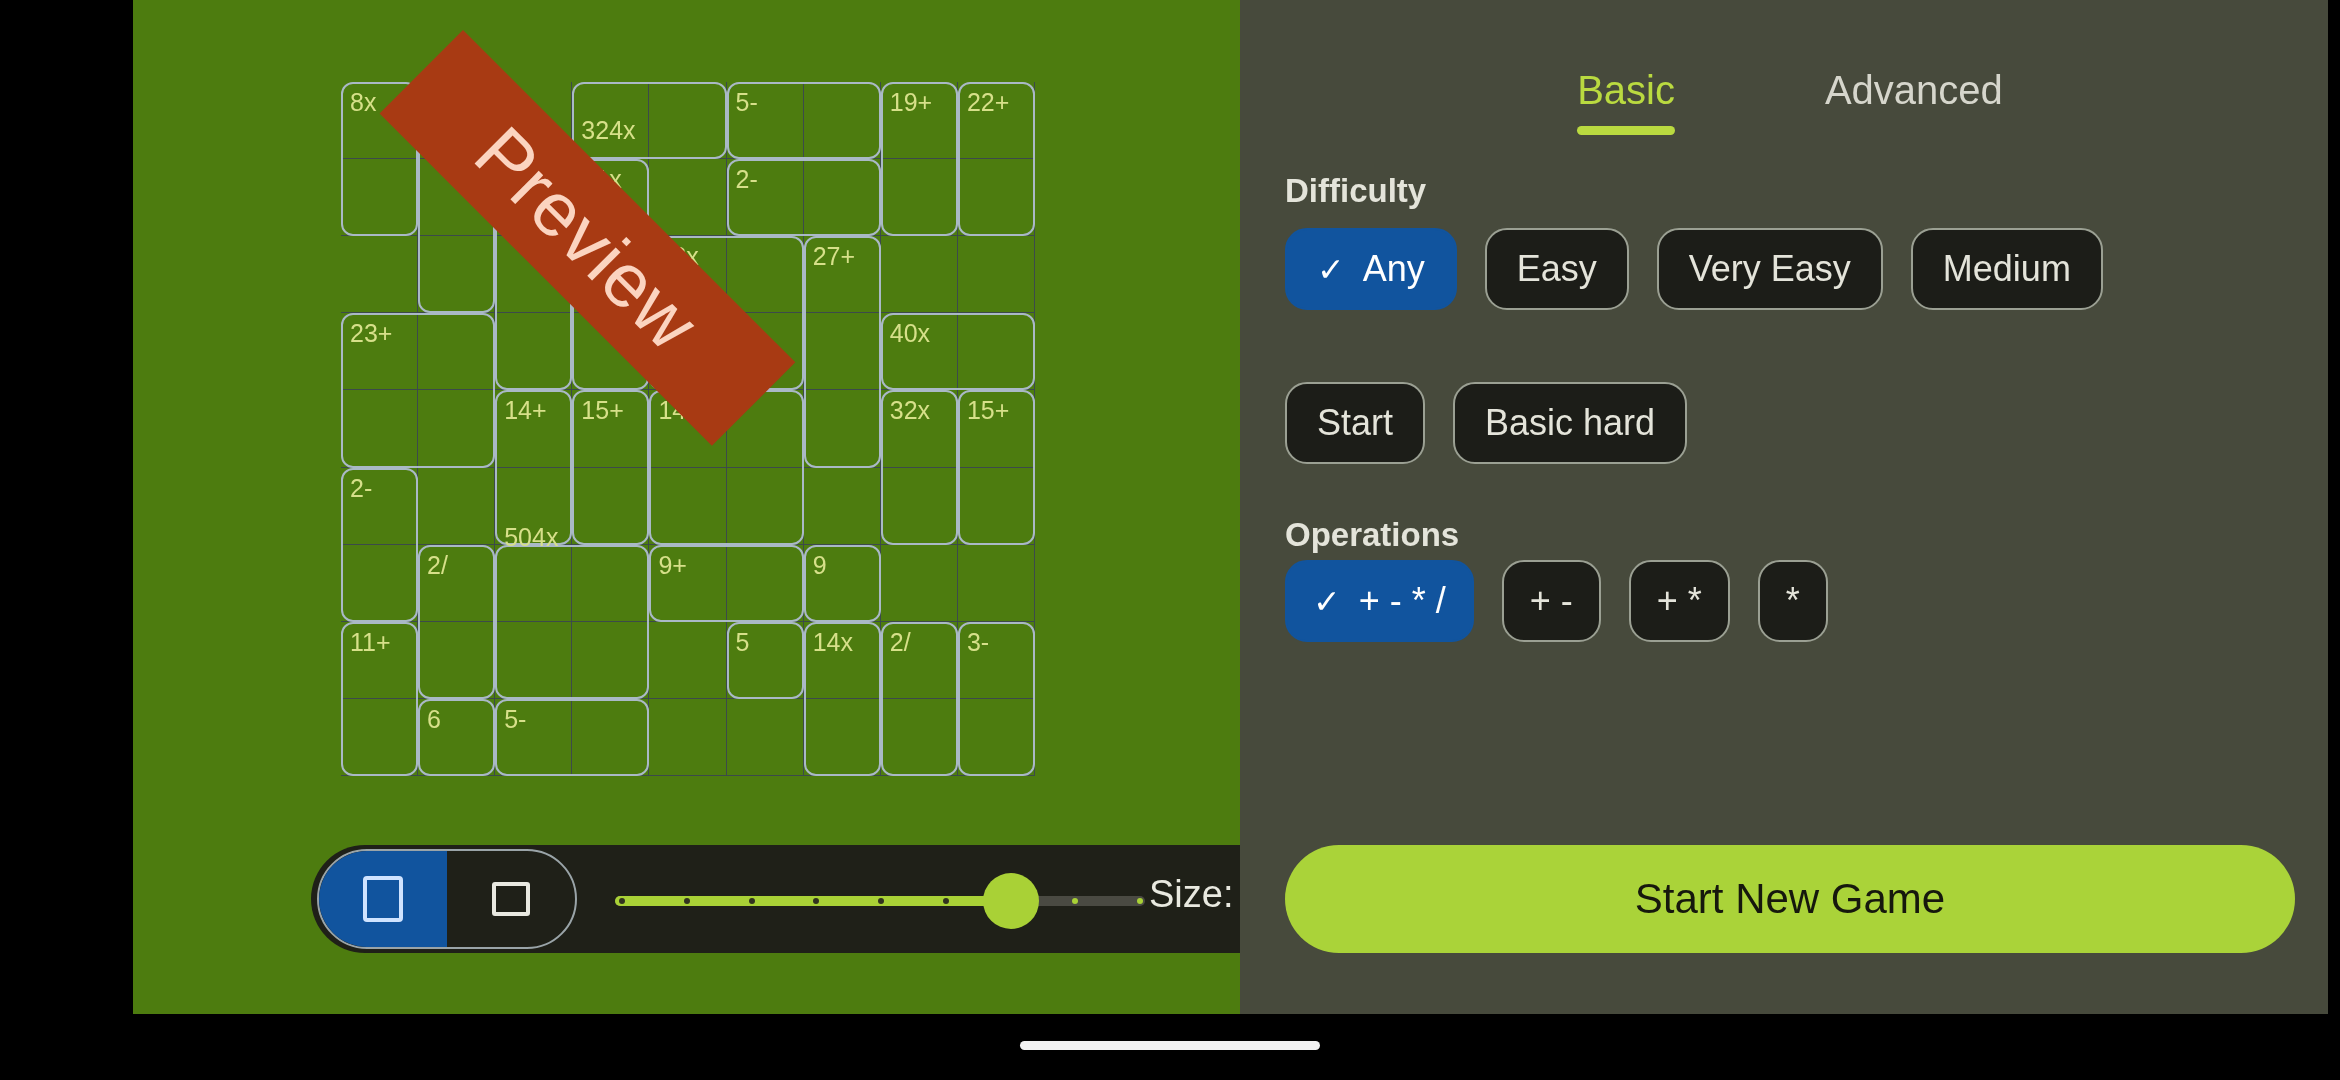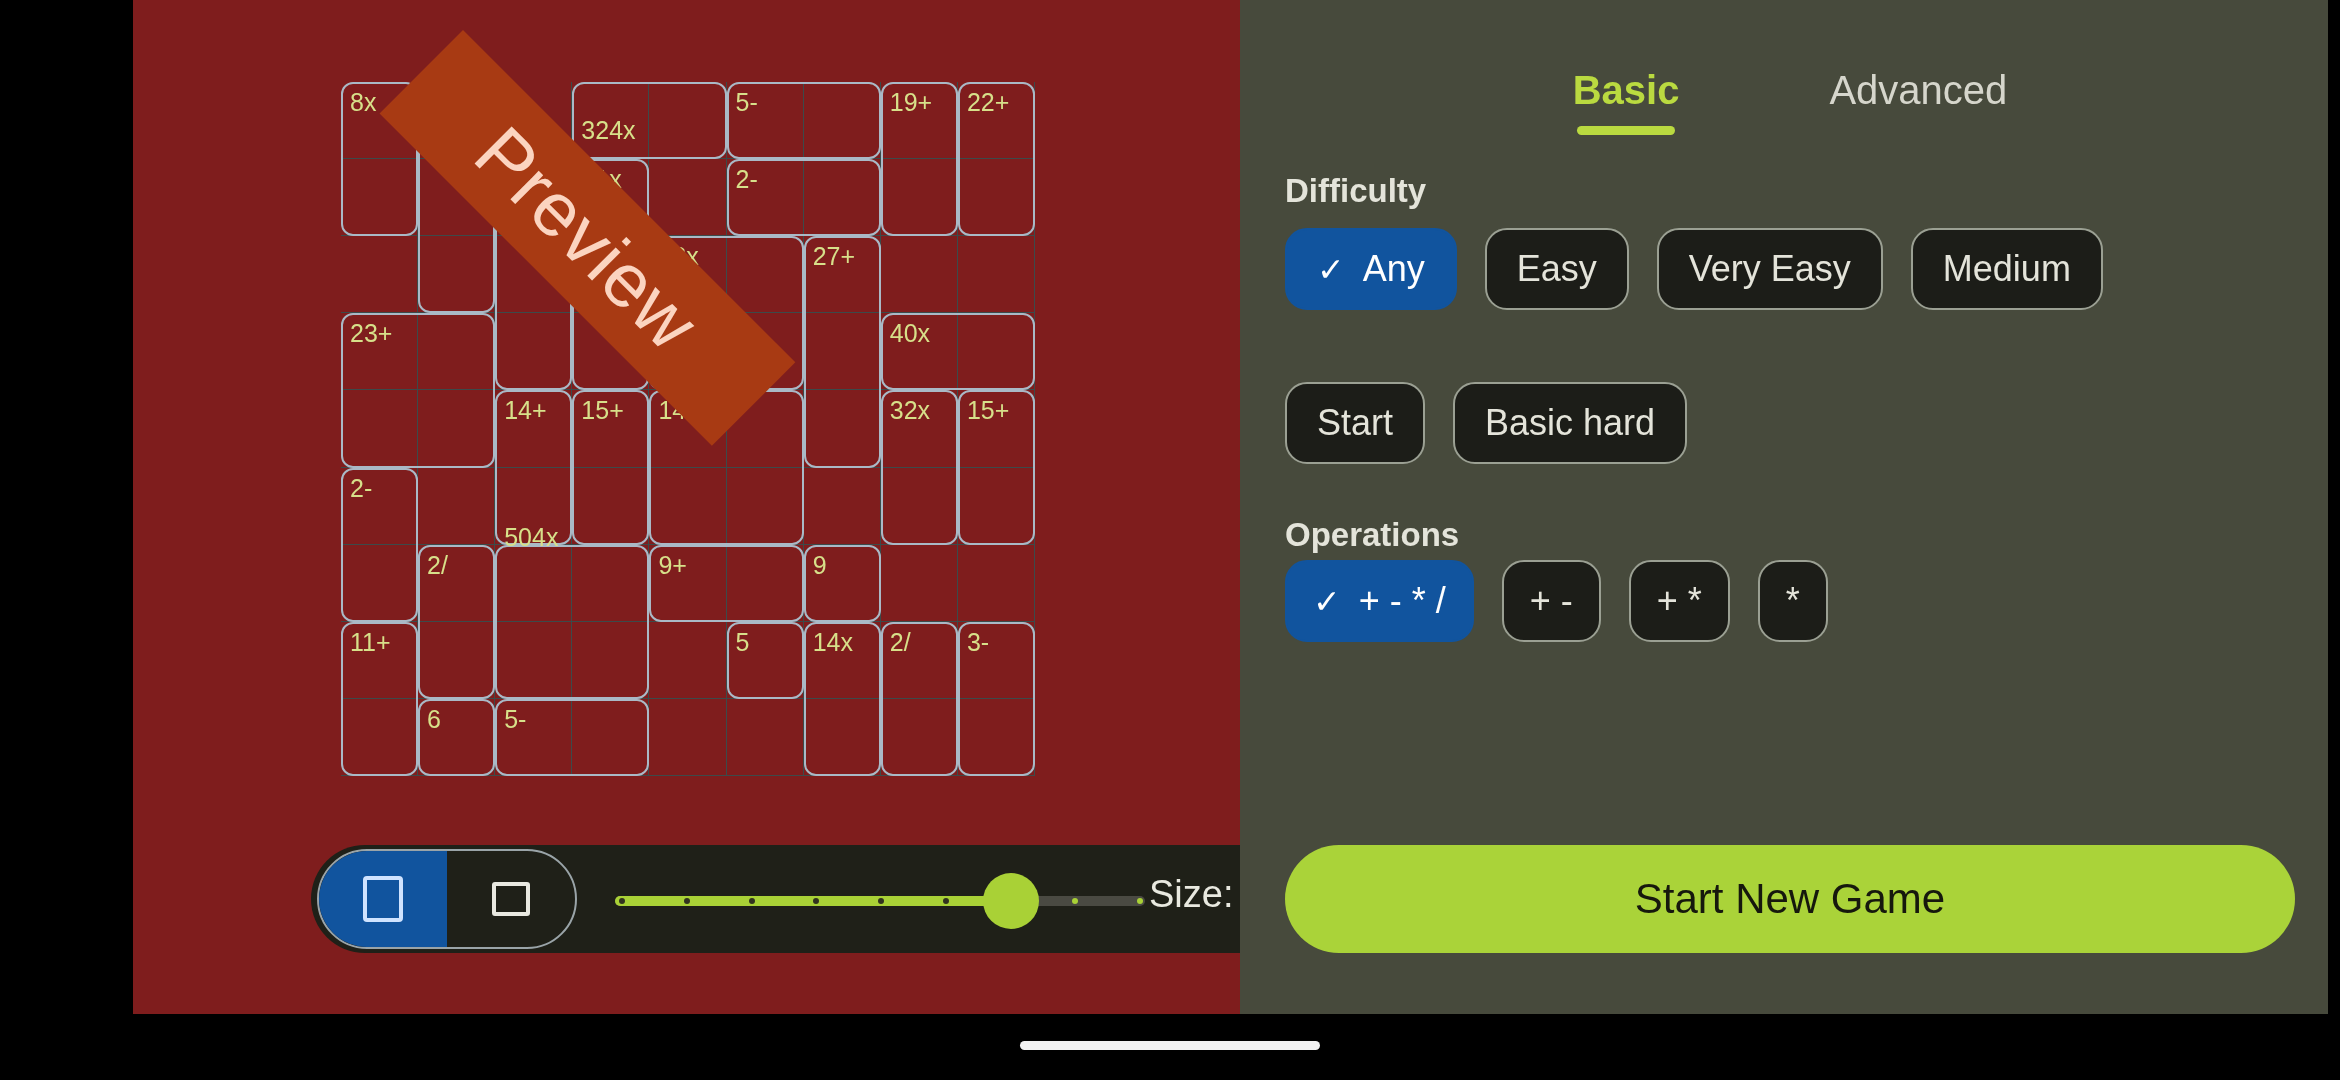"8x" .left-pane { background: #7f1d1d -> #4d7c0f }
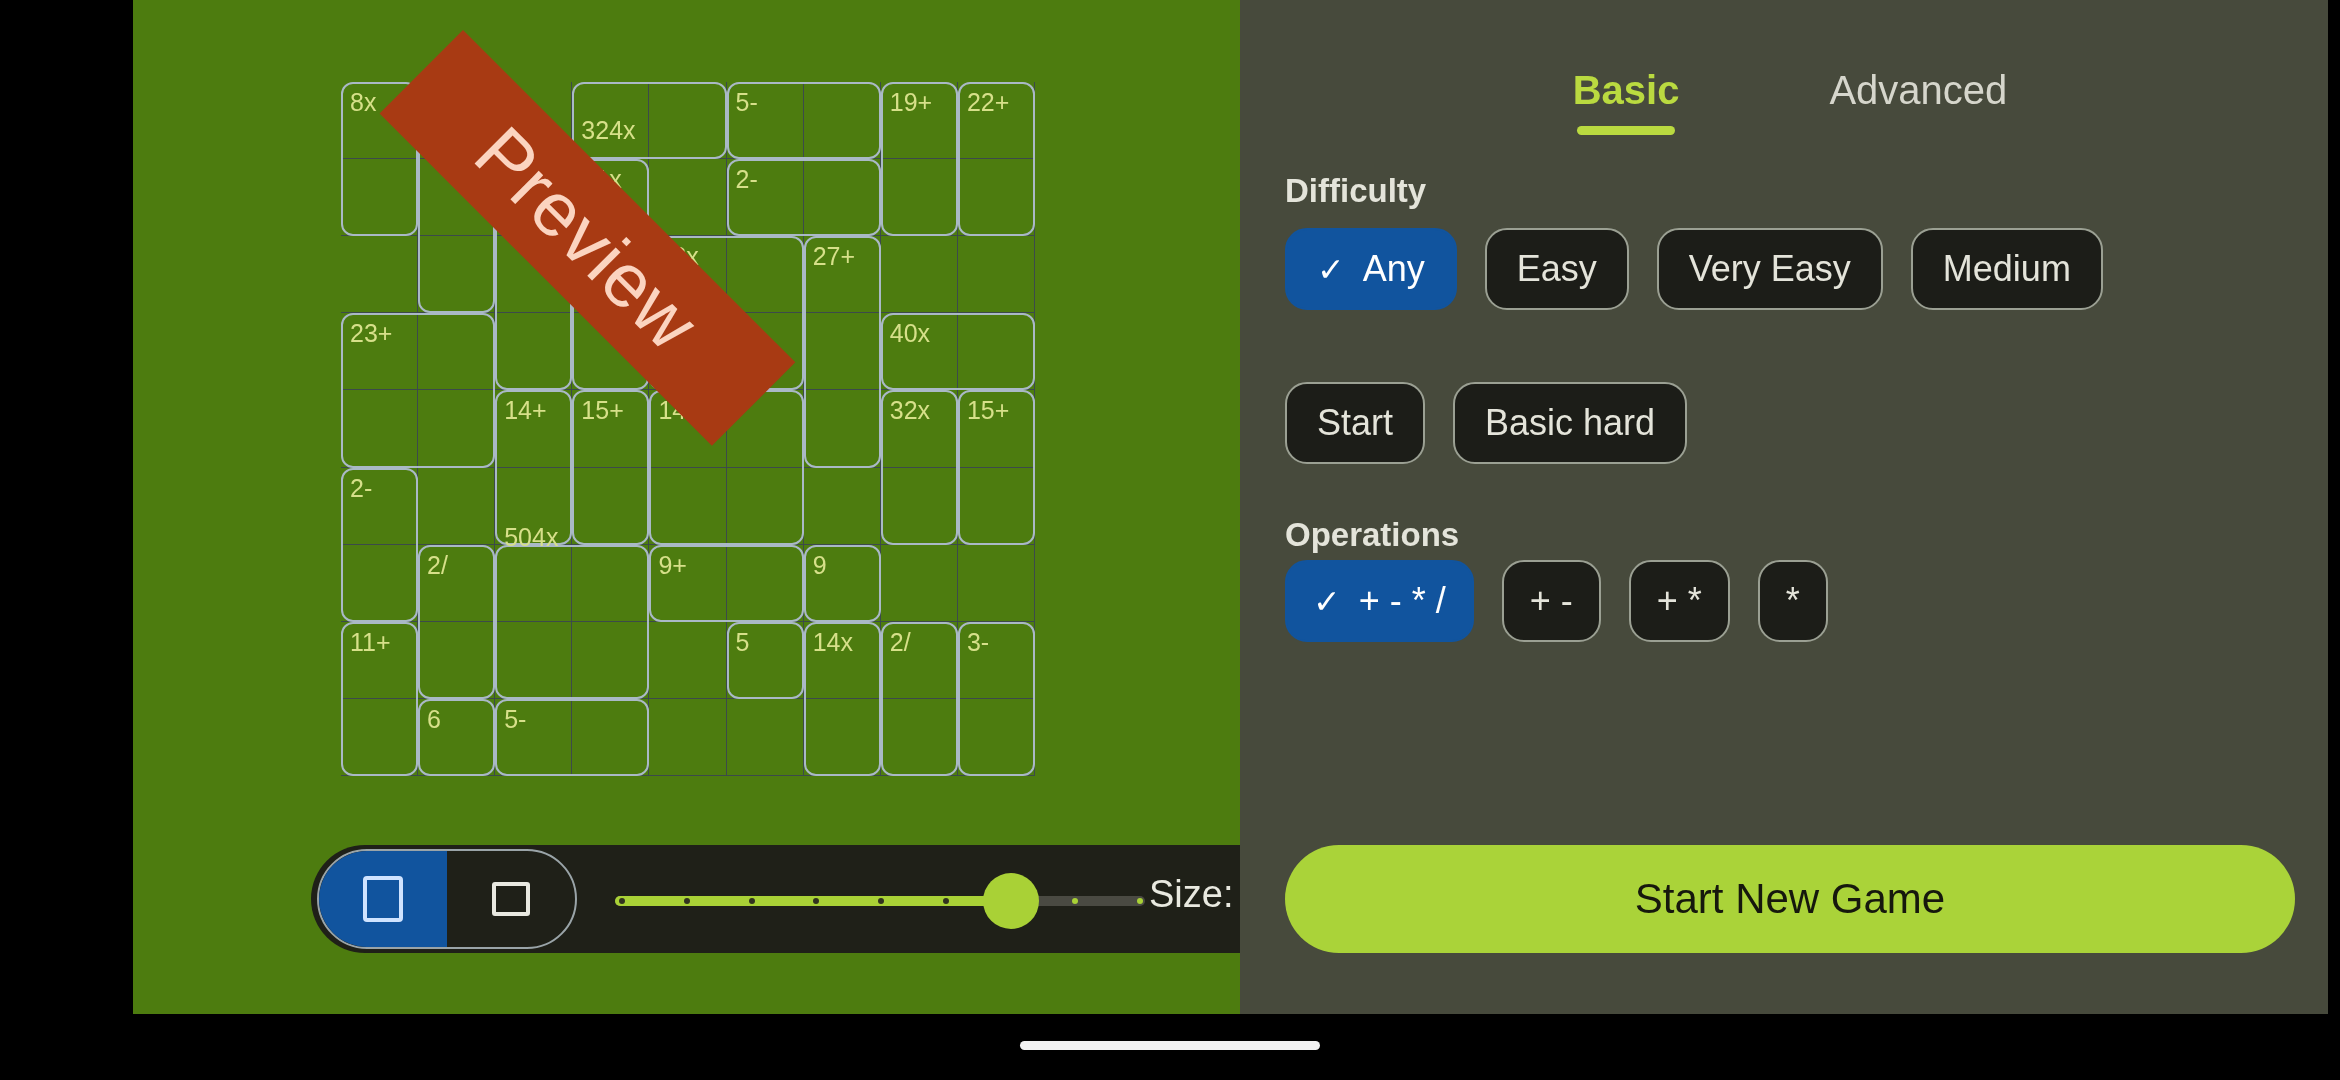"Basic" .tab.active { font-weight: bold -> none }
